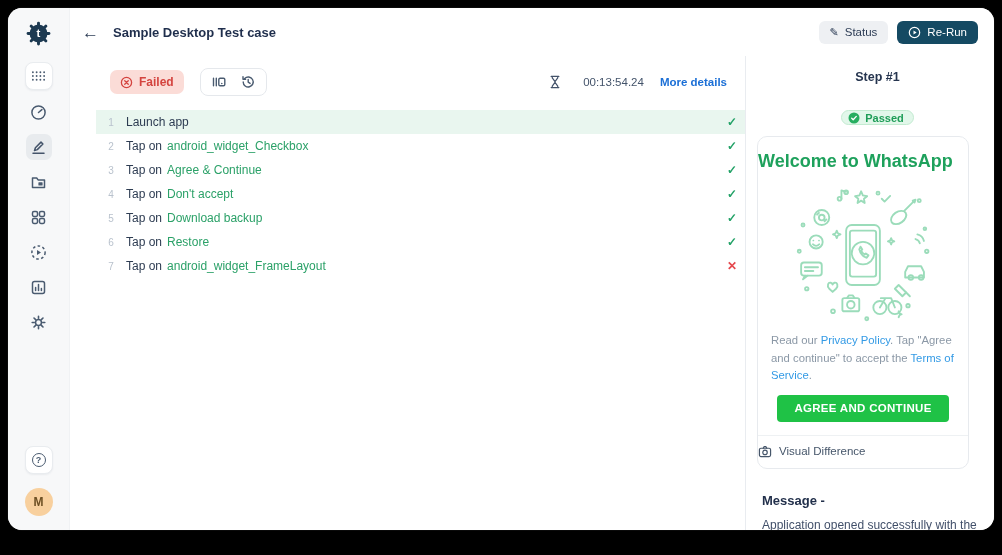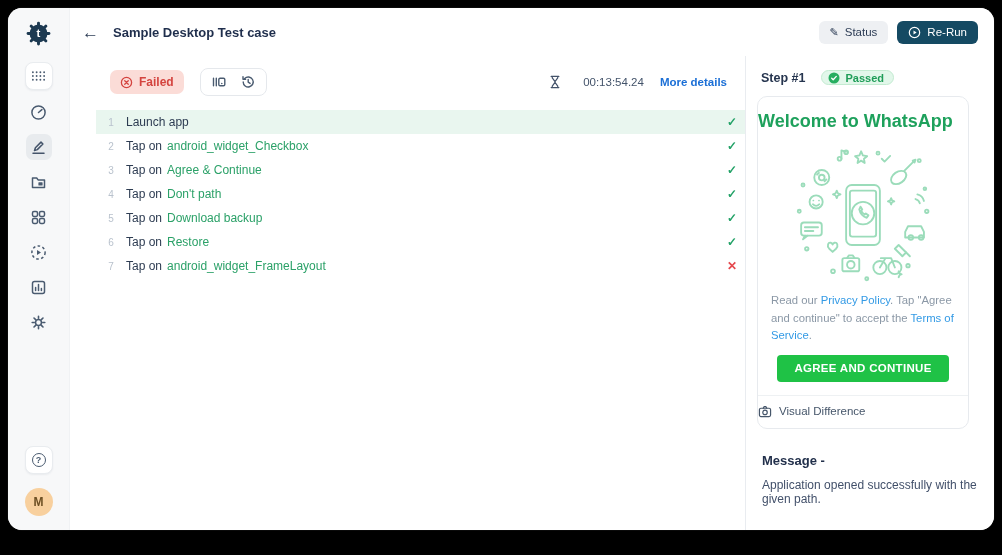"Step #1" .step-head { flex-direction: none -> column; gap: 16px -> 26px }
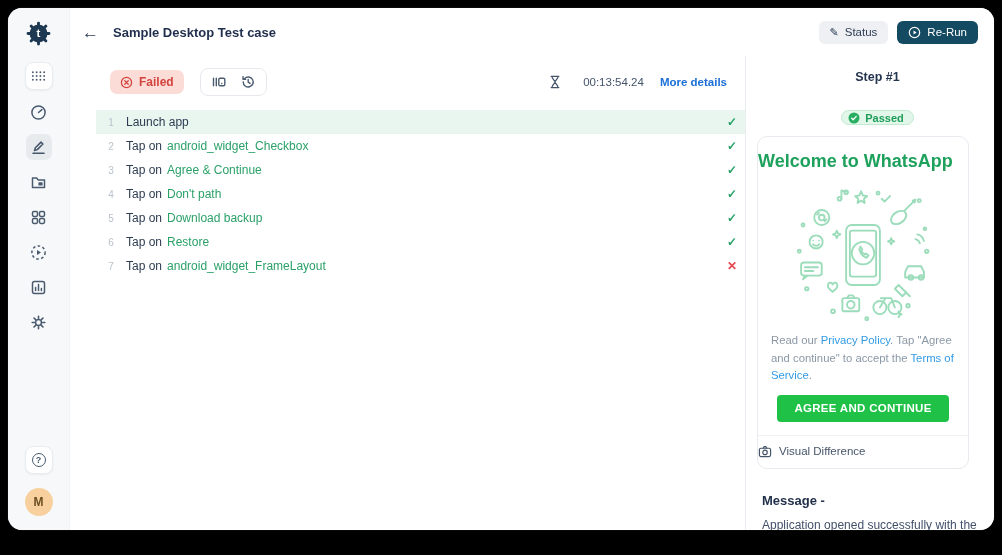"Don't path" span.step-target { text: path -> accept }
